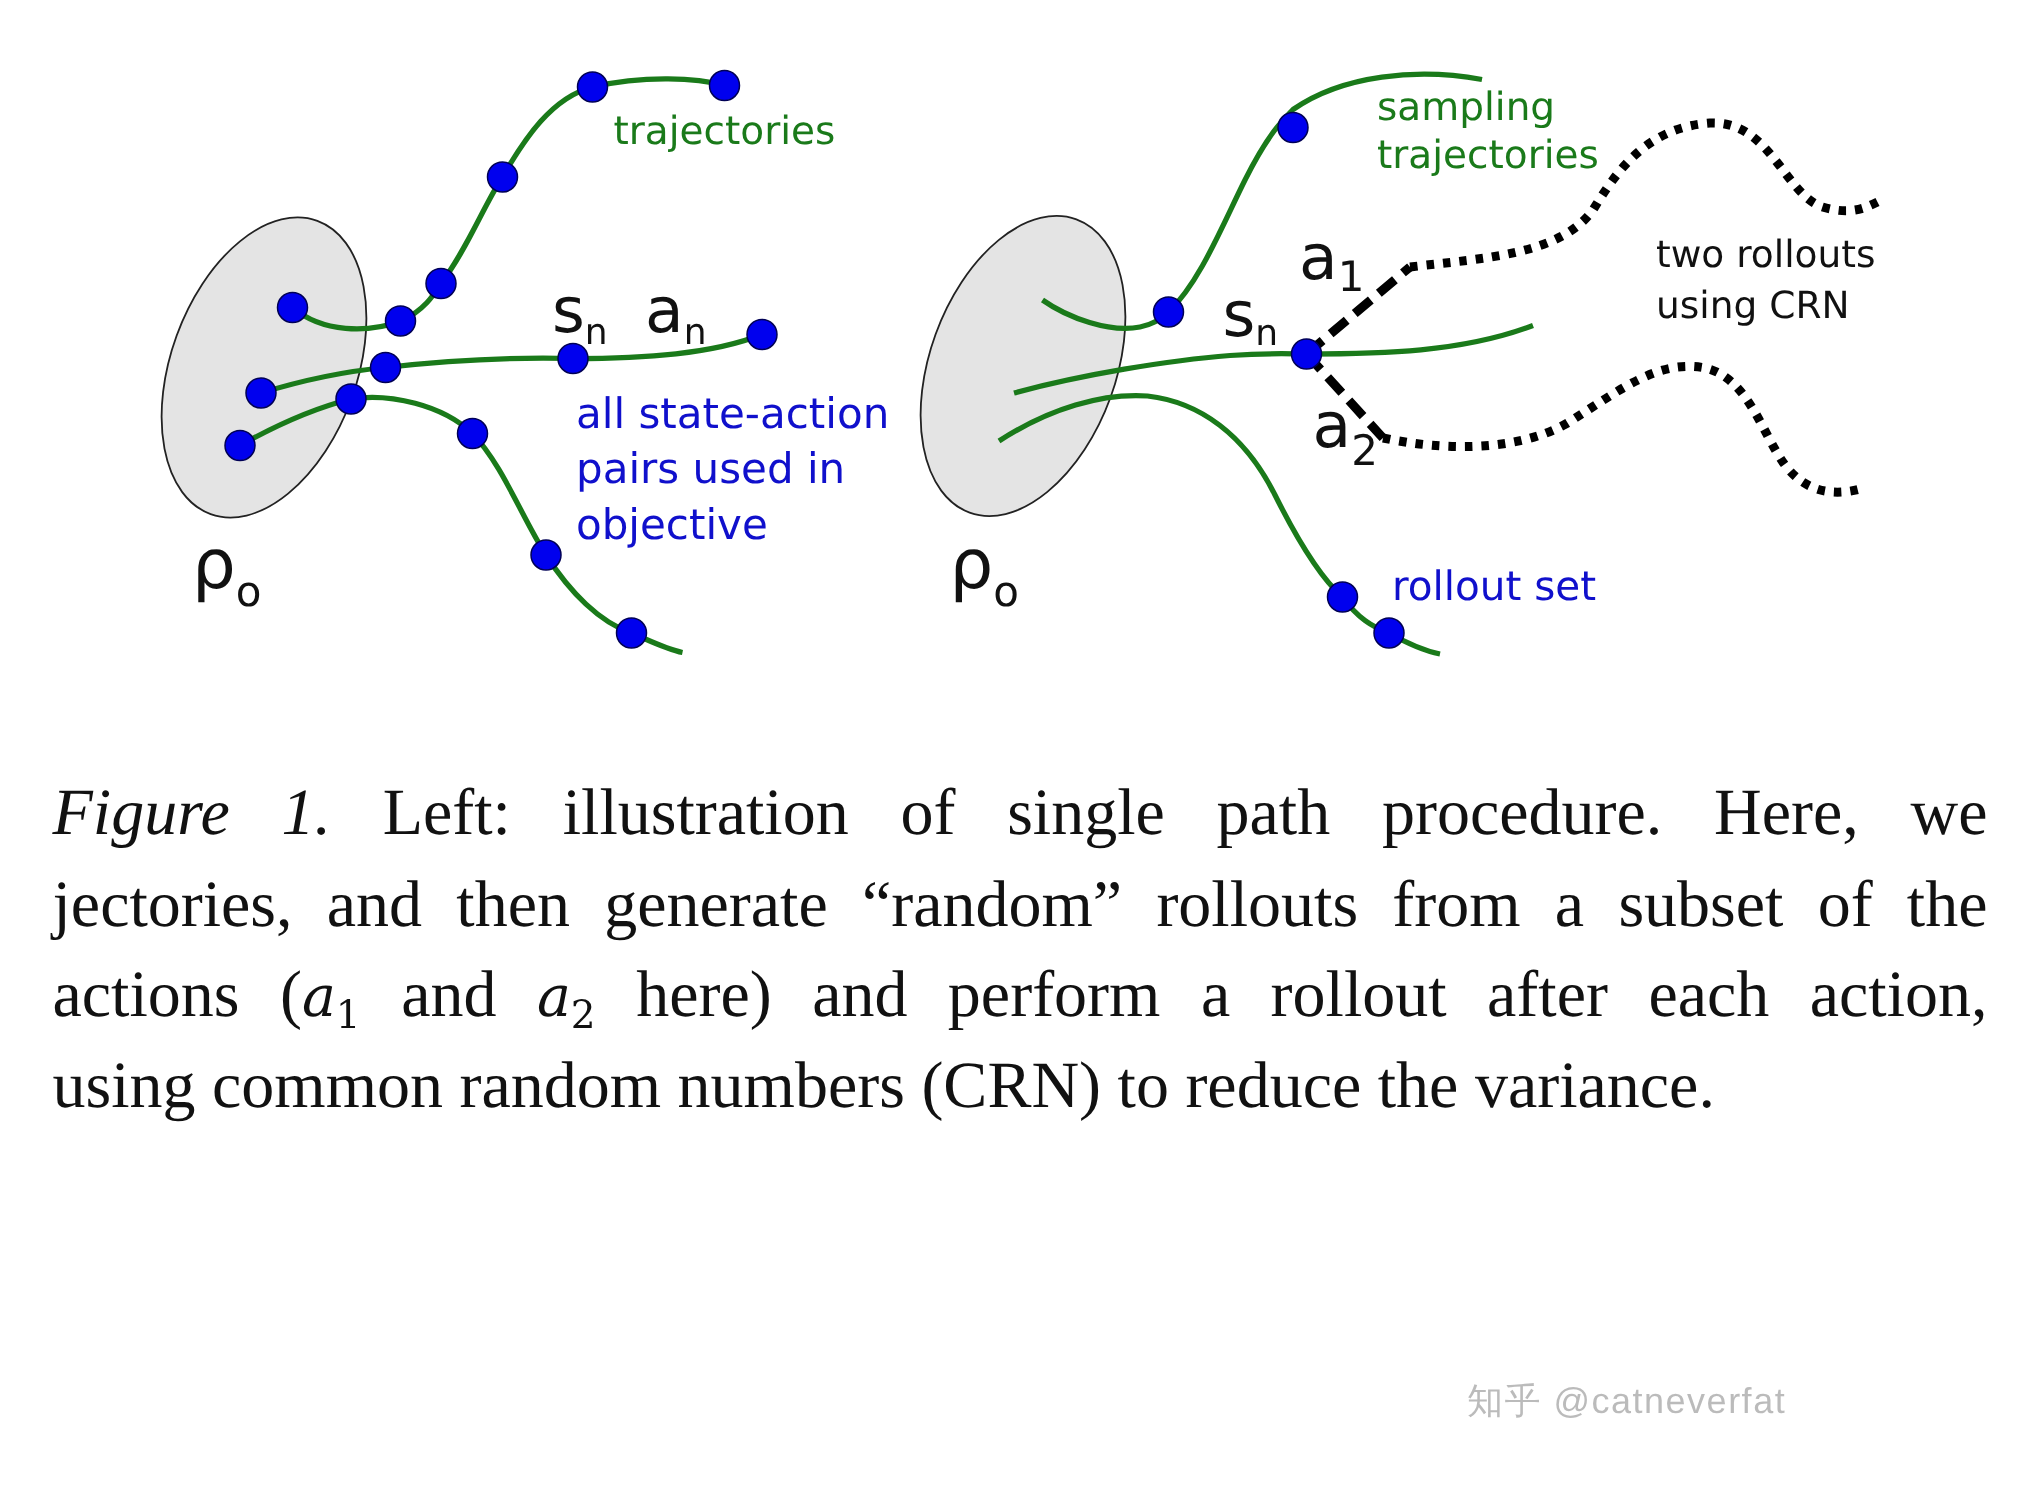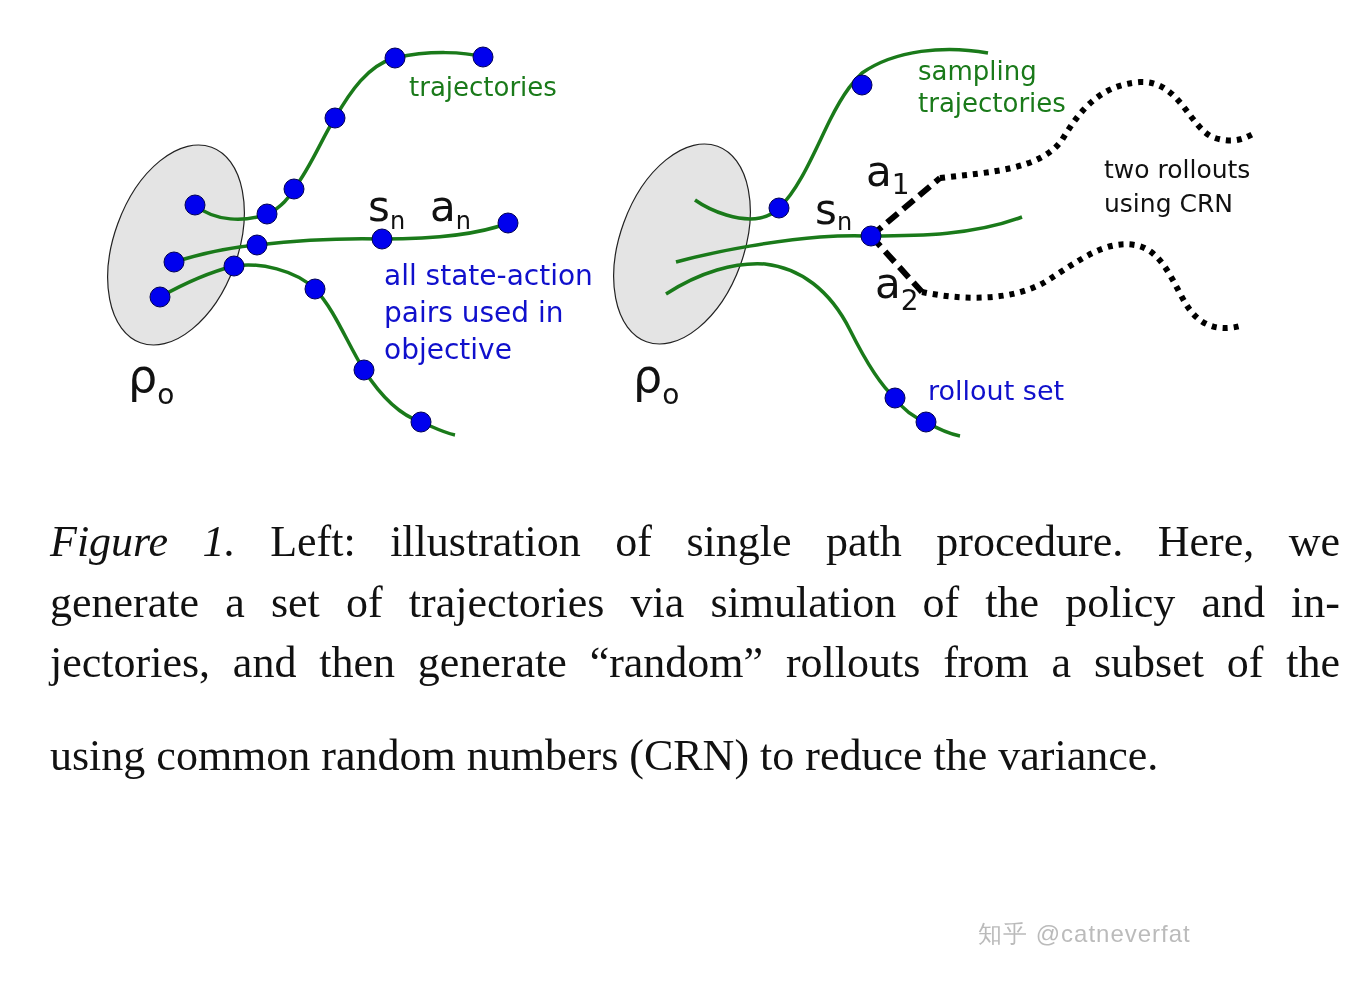"Figure 1. Left: illustration of" .caption { left: 50px -> 35px }
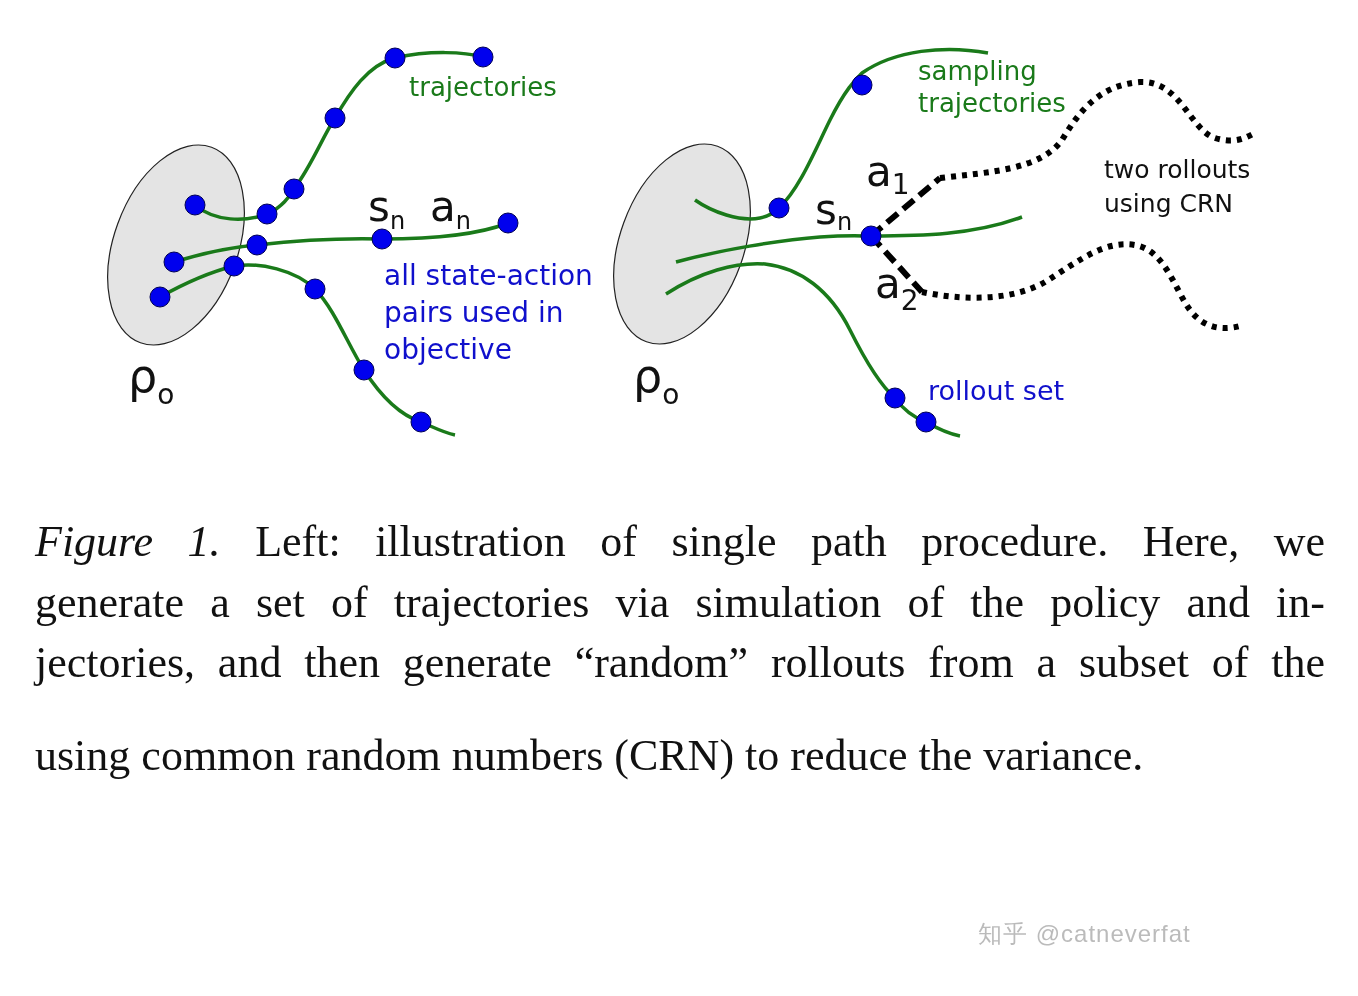"generate a set of trajectories" span.line { html: <span>generate a set of trajectories via simulation of the policy and in-</span> -> none }
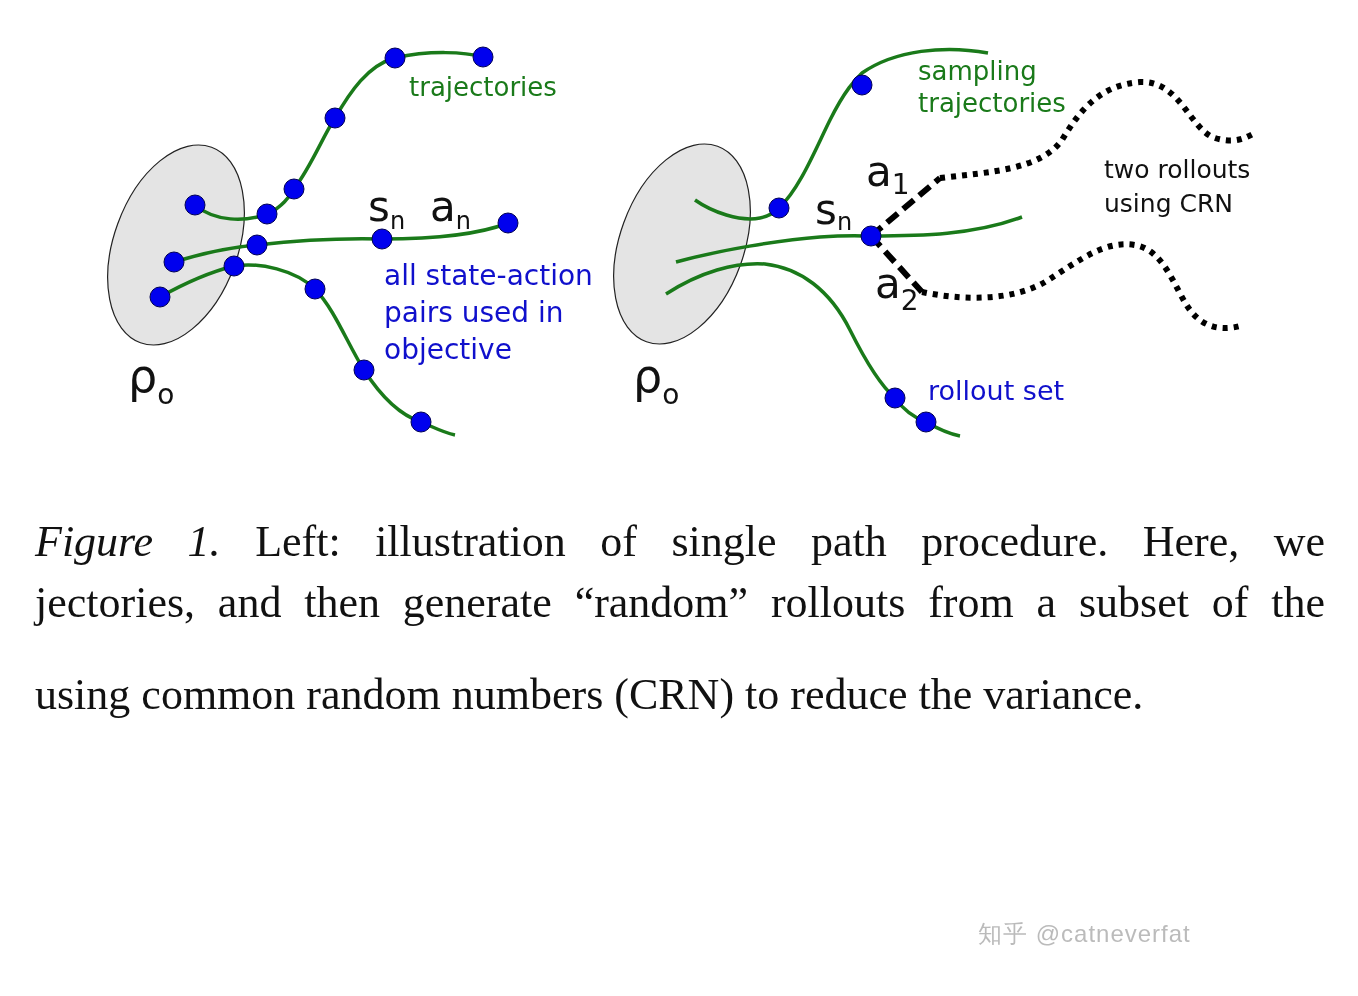"actions (a1 and a2 here)" span.line { html: none -> <span><span>actions (</span><span><span>a</span><sub>1</sub></span><span> and </span><span><span>a</span><sub>2</sub></span><span> here) and perform a rollout after each action,</span></span> }
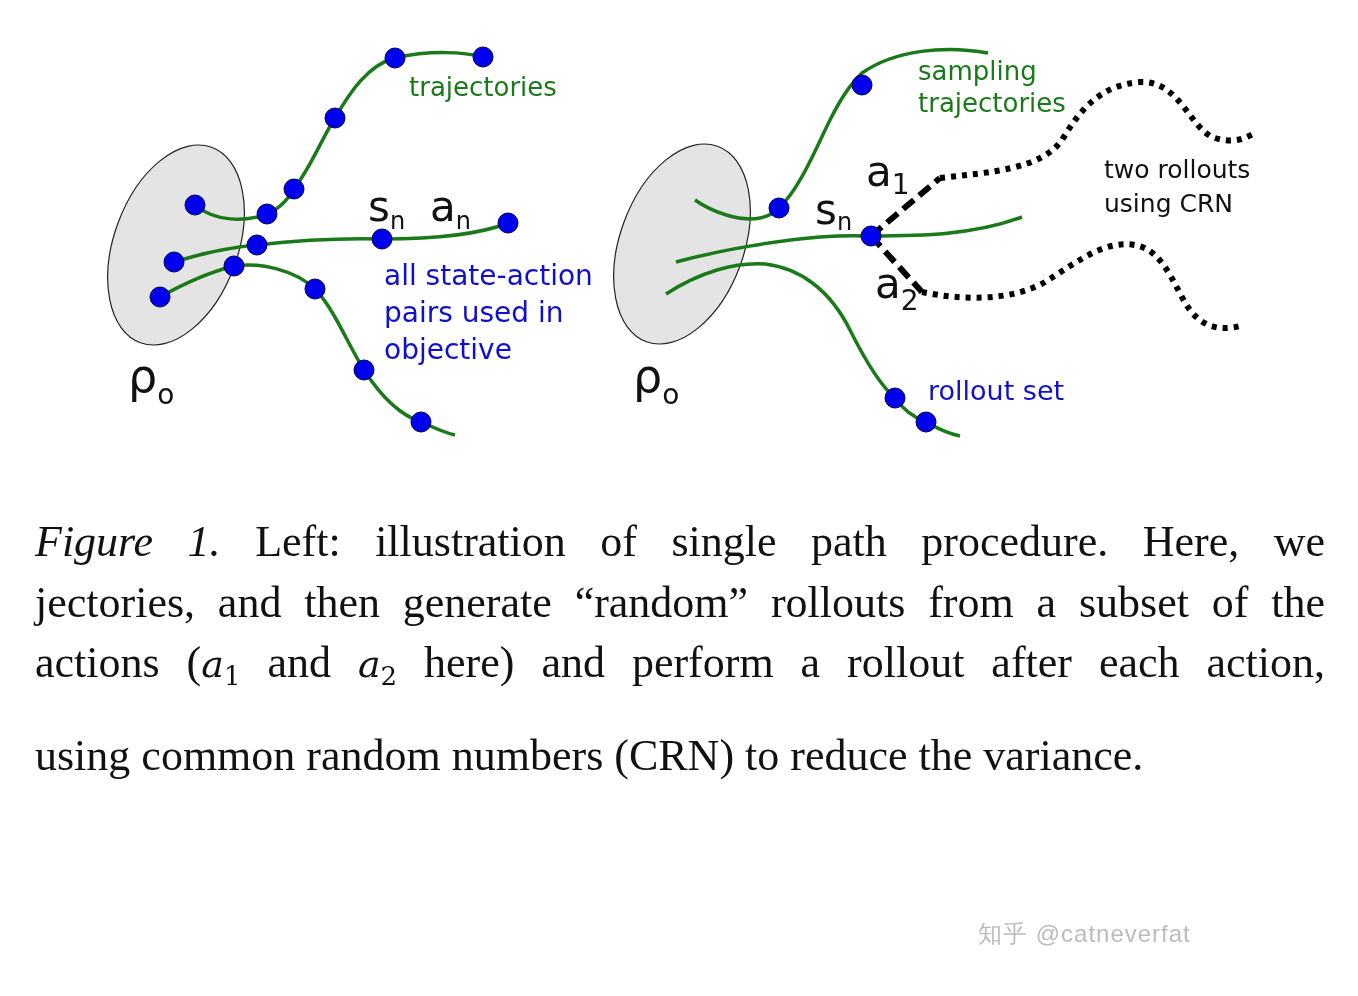"using common random numbers (CRN)" .caption .line.last { margin-top: 32px -> none }
